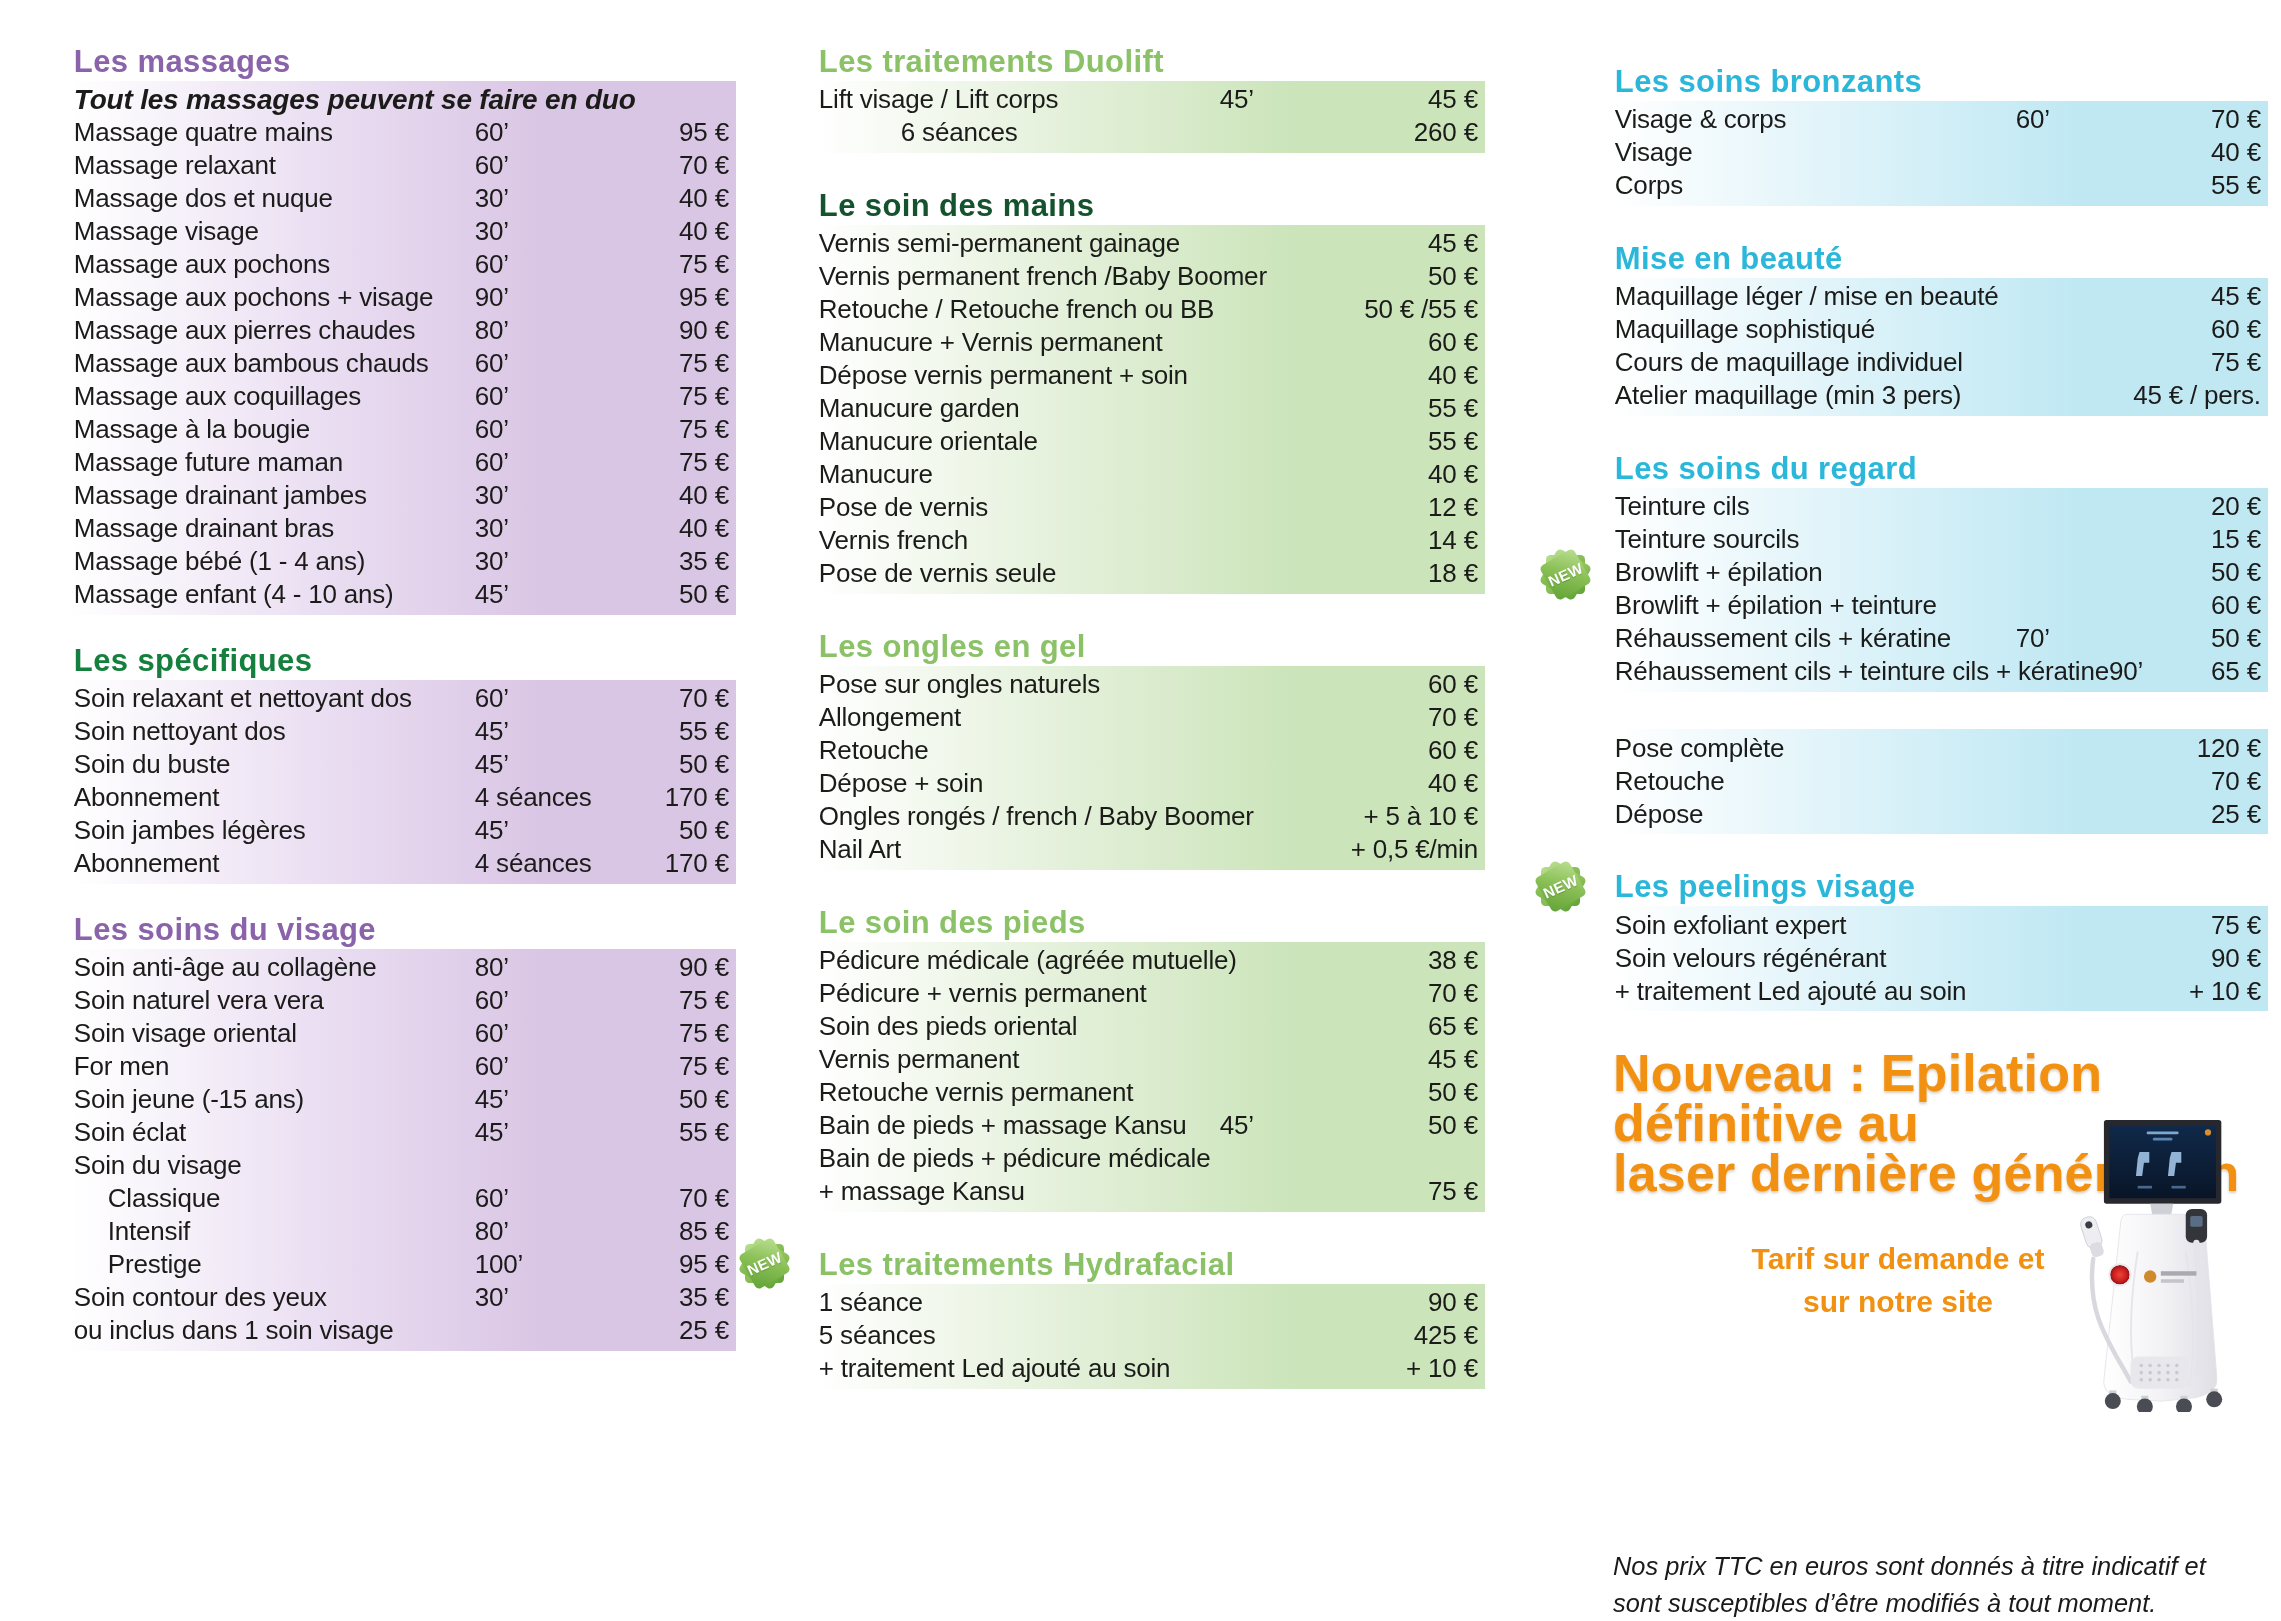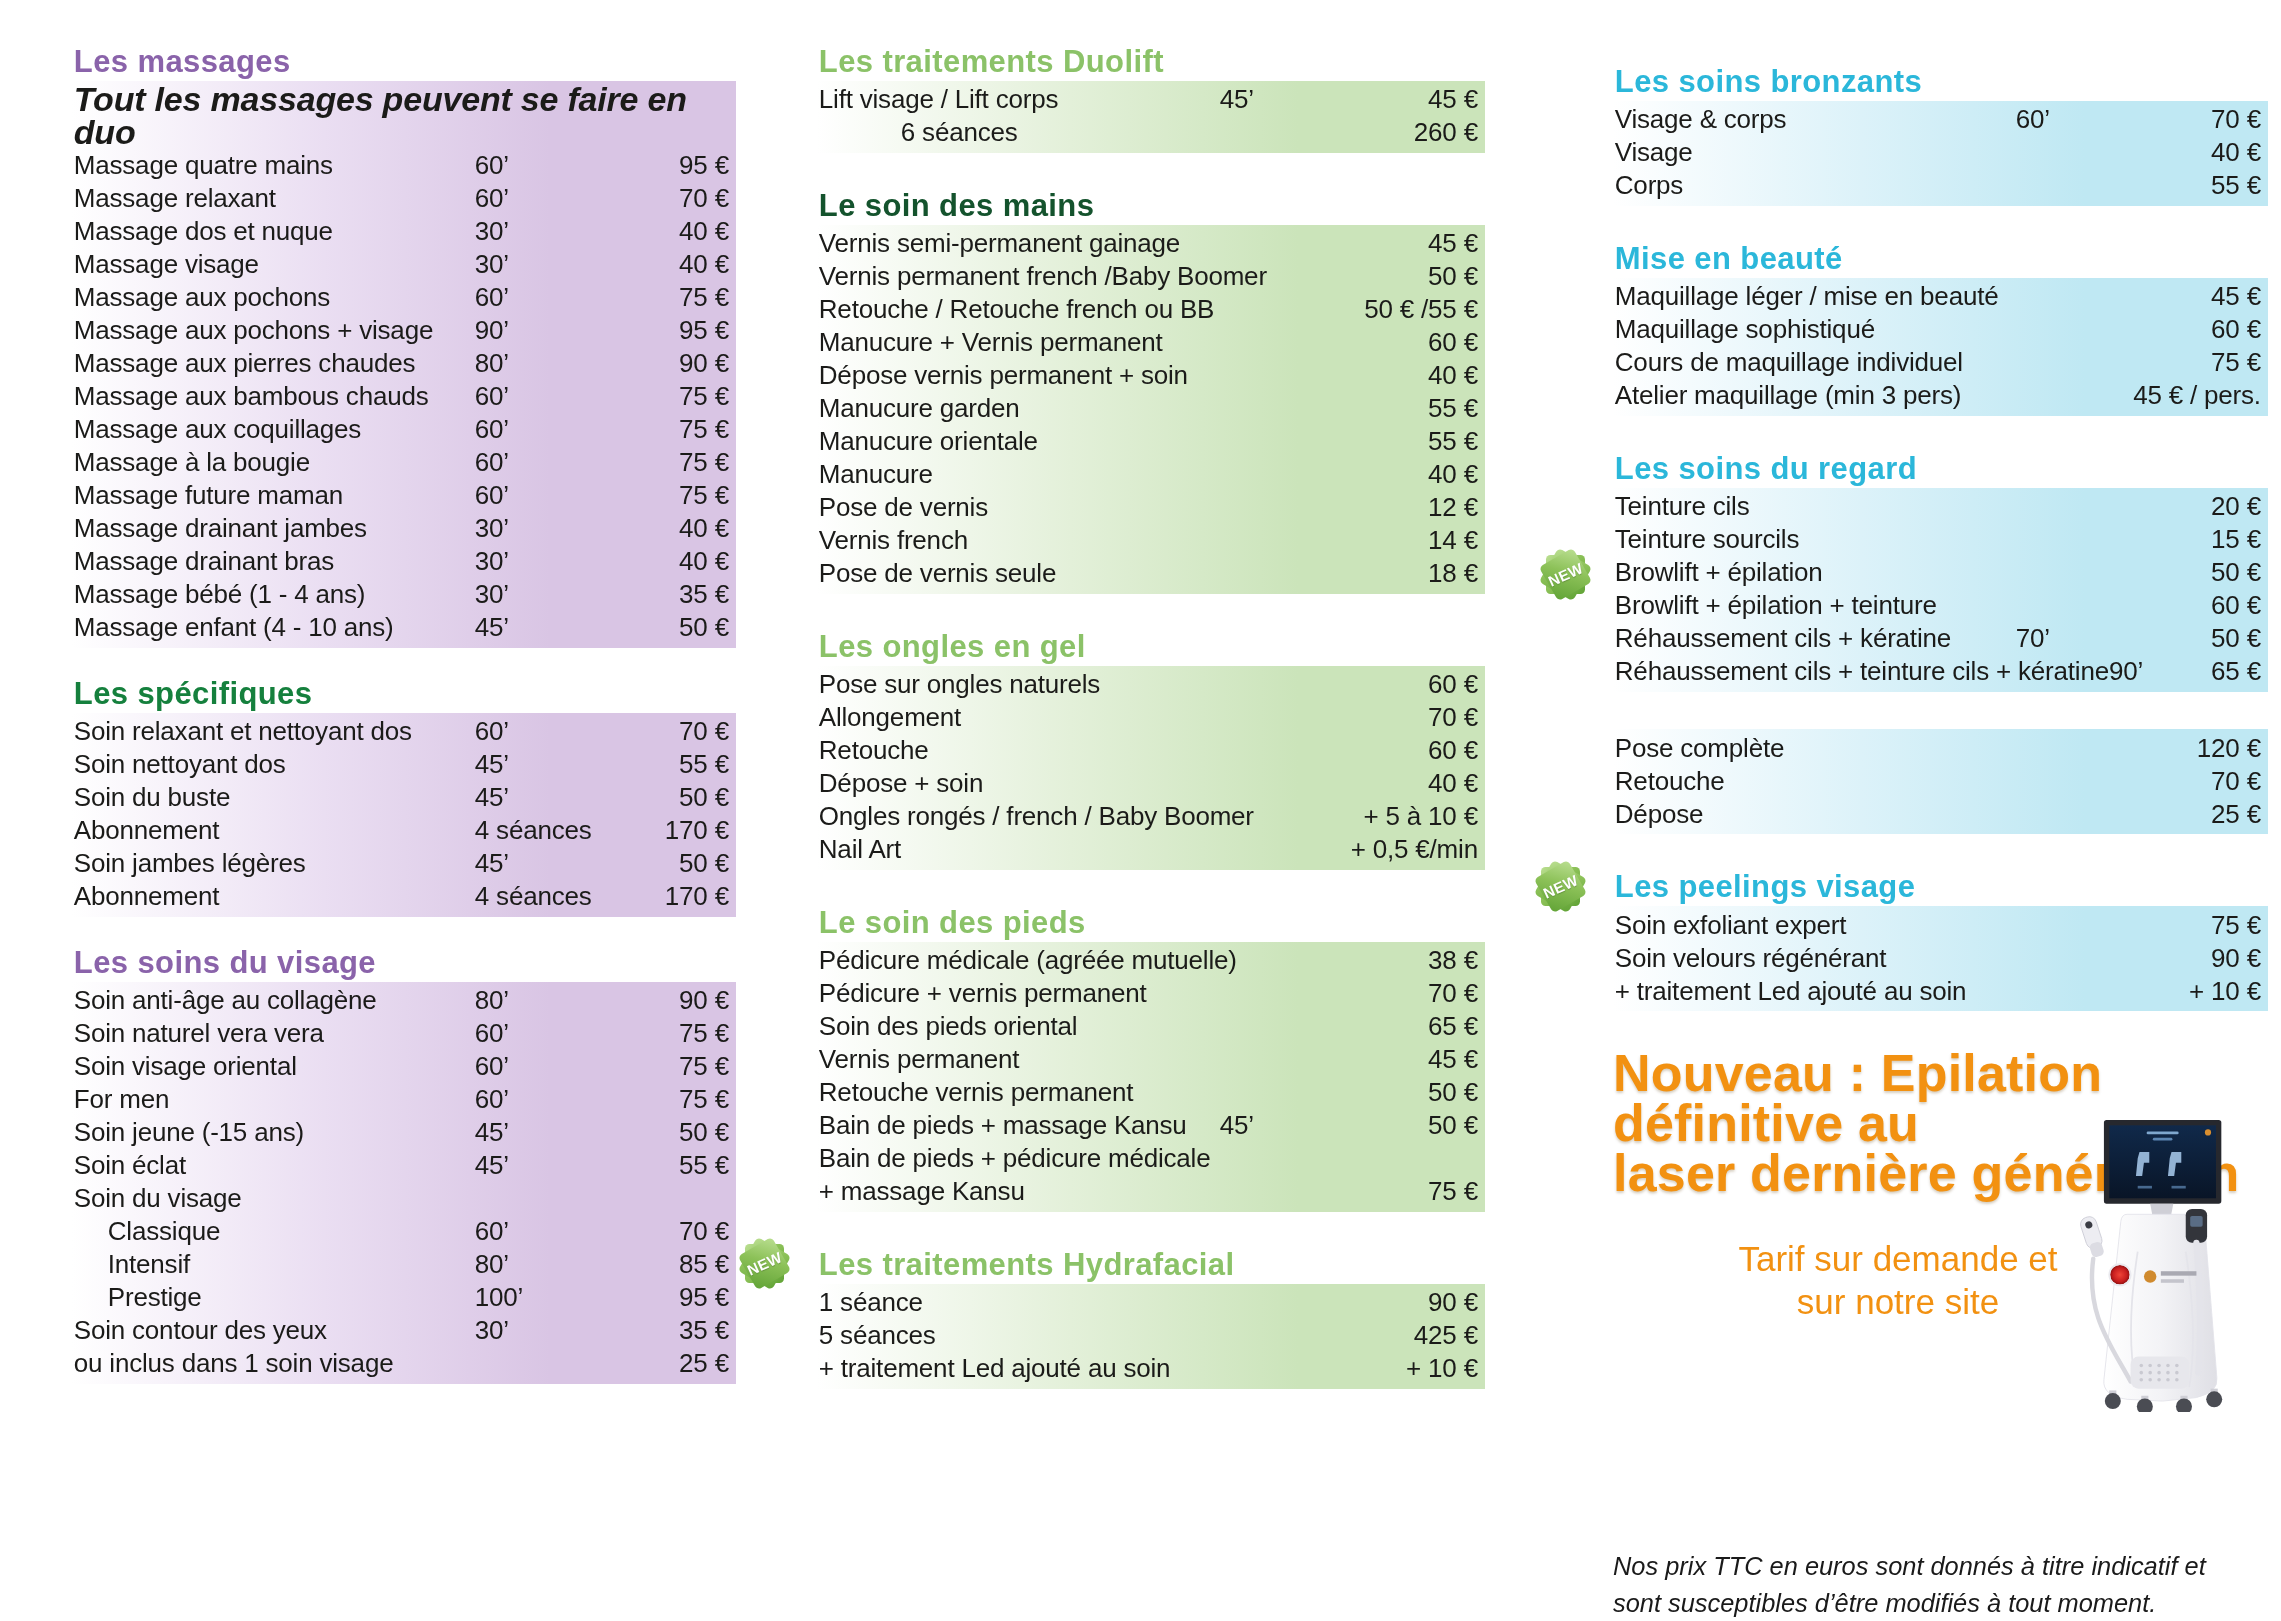"Tout les massages peuvent se" .note { font-size: 34px -> 28px }
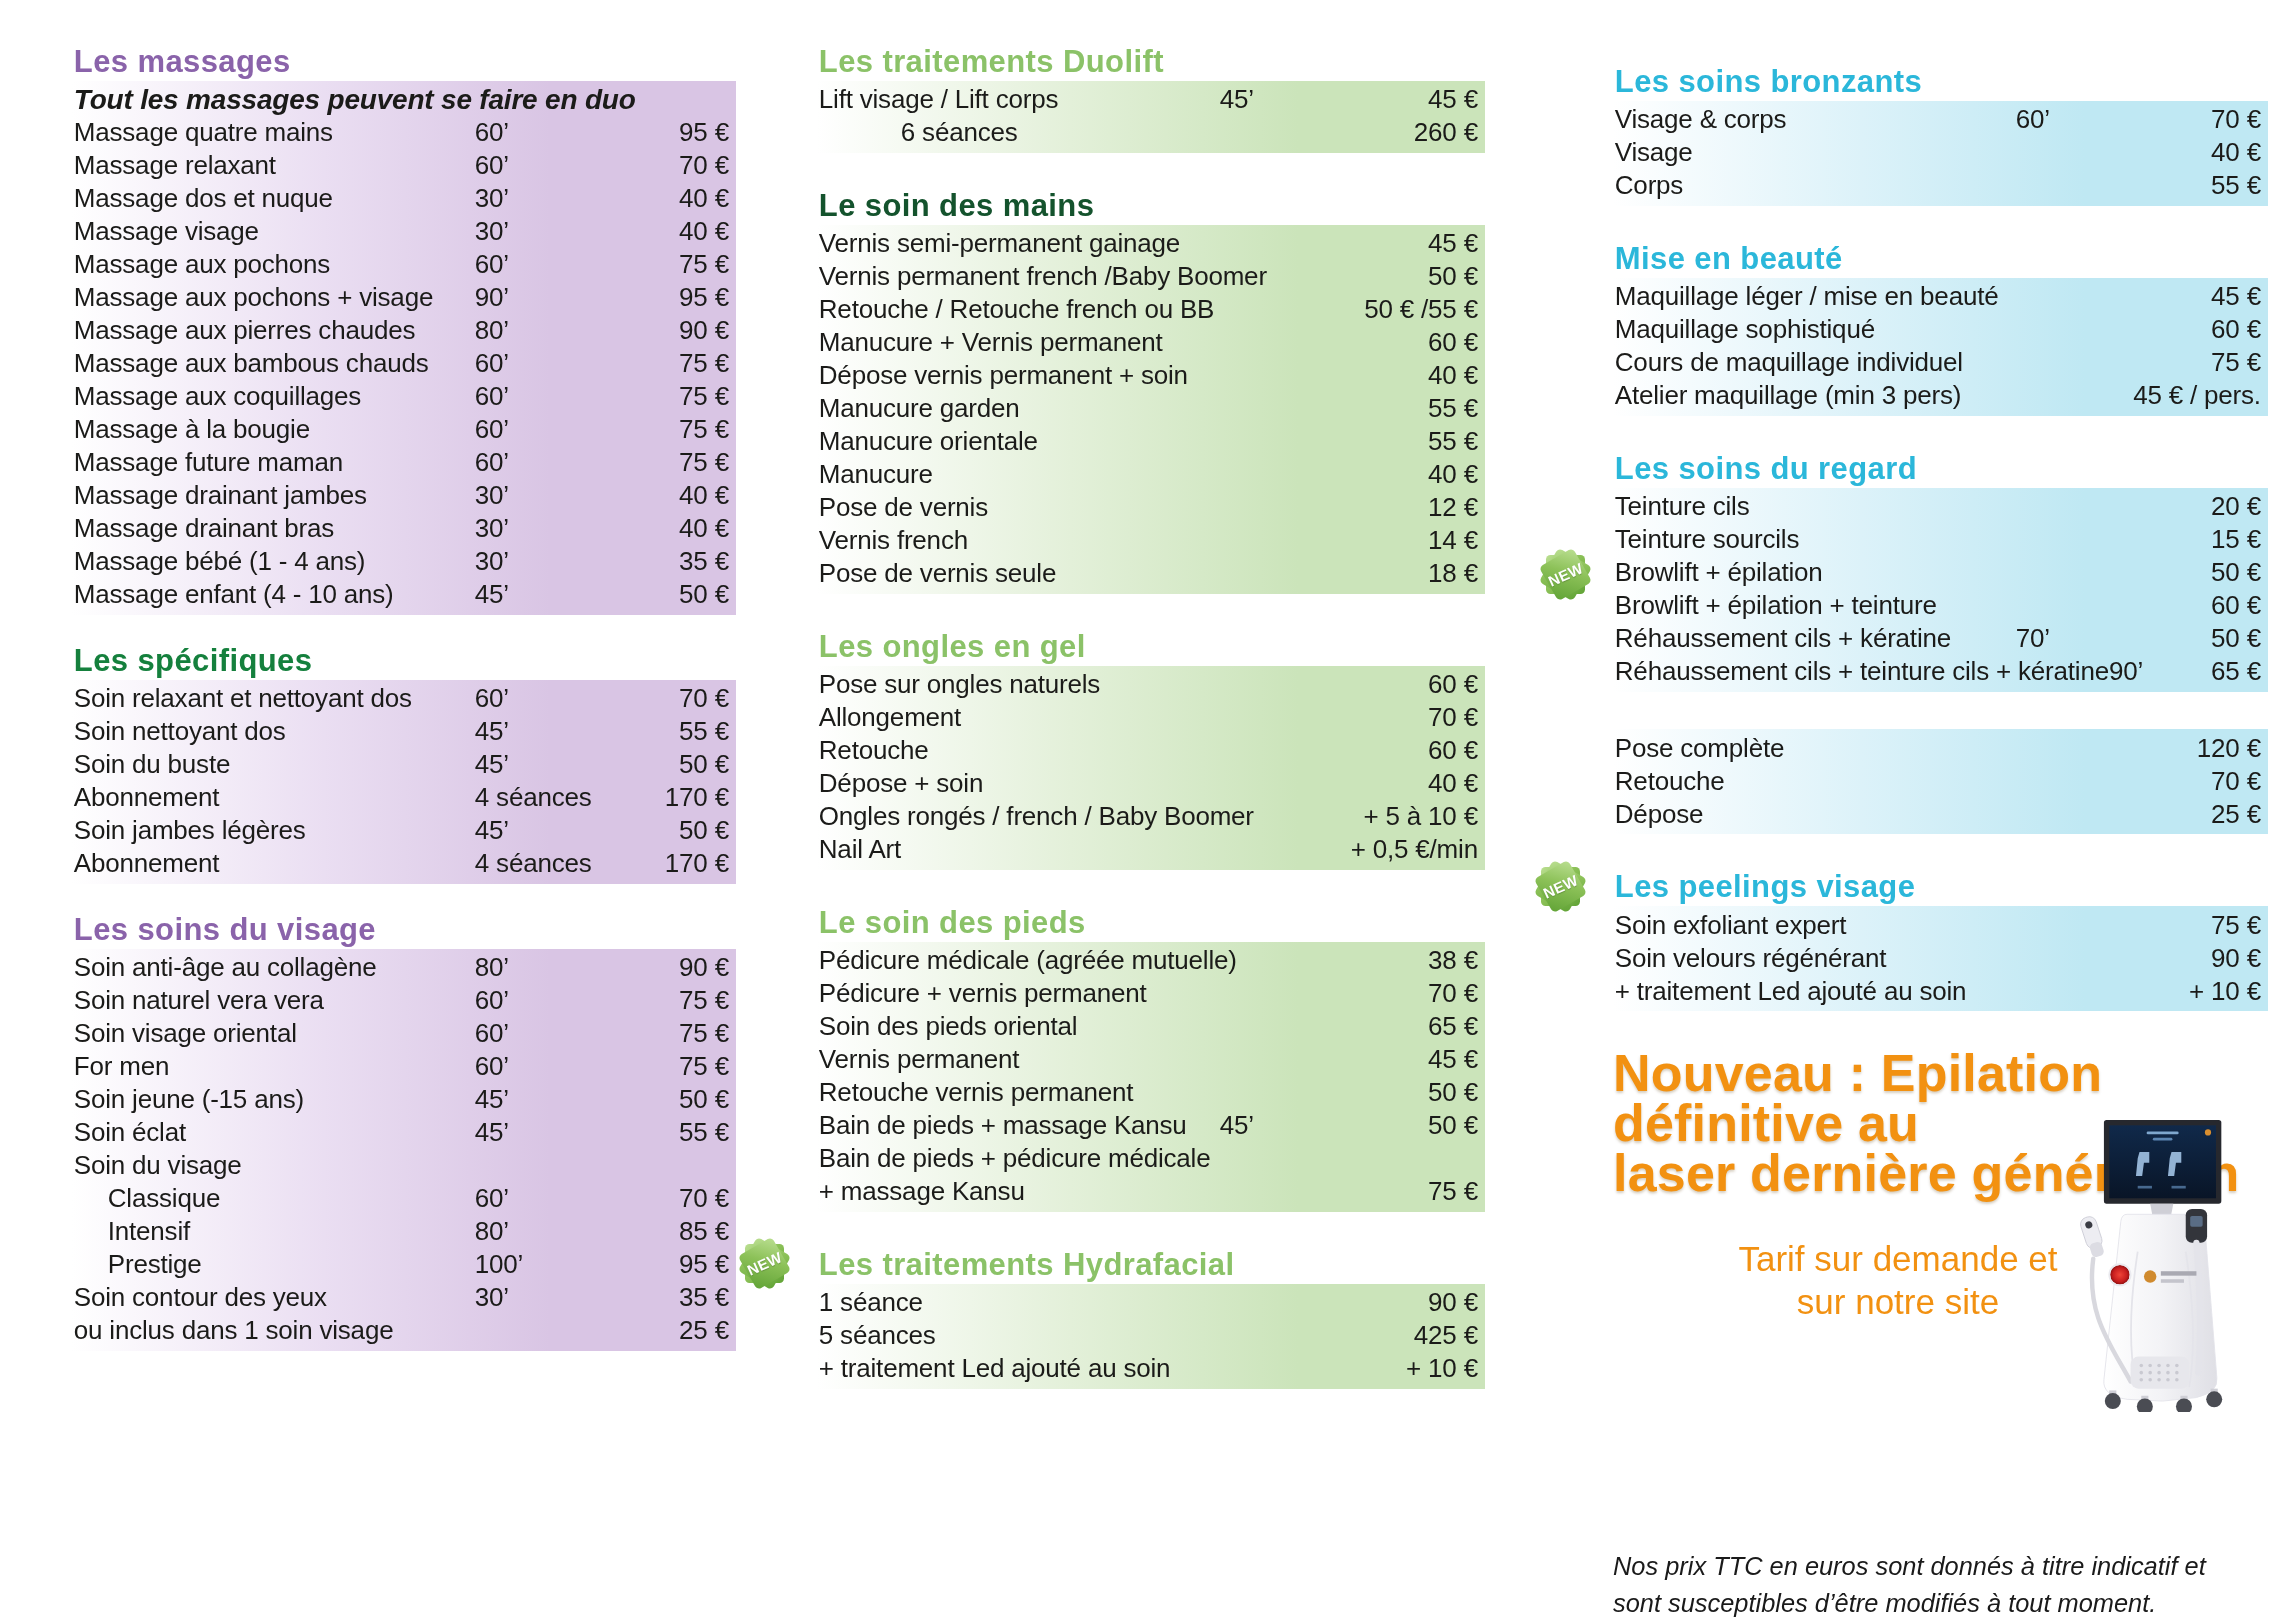"Tarif sur demande et" .tarif div { font-size: 35px -> 30px; font-weight: 400 -> 700 }
